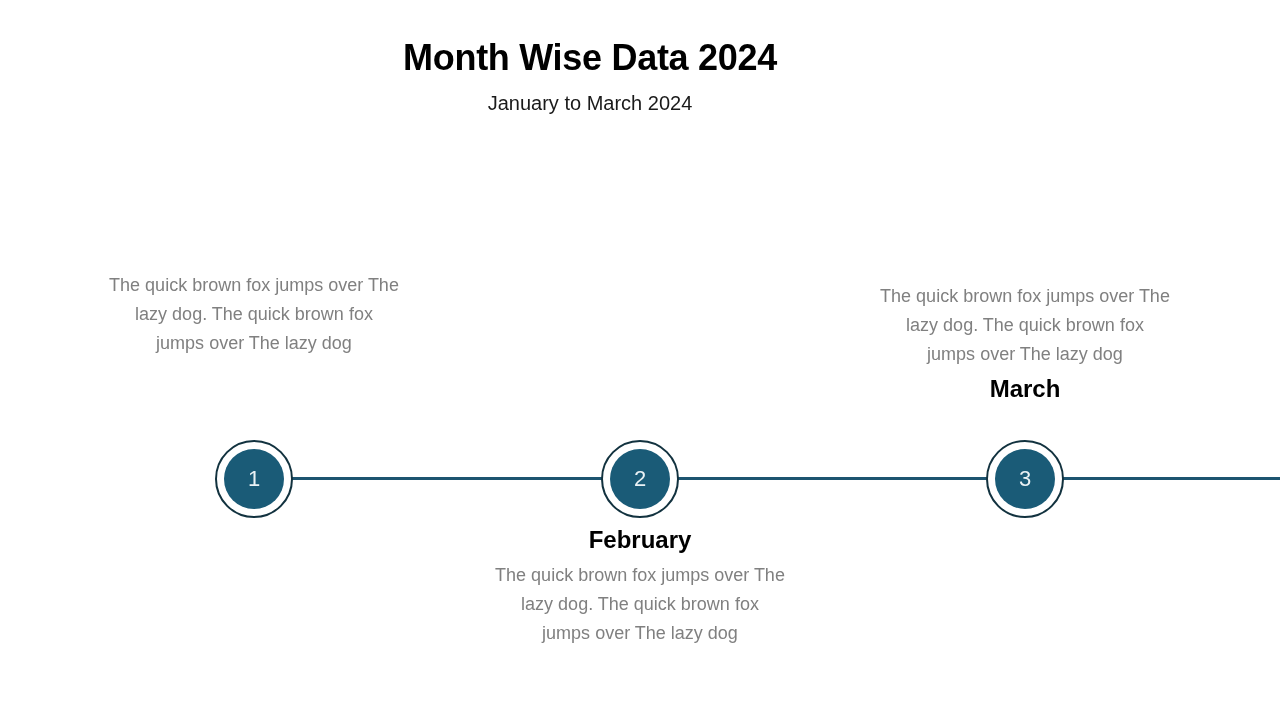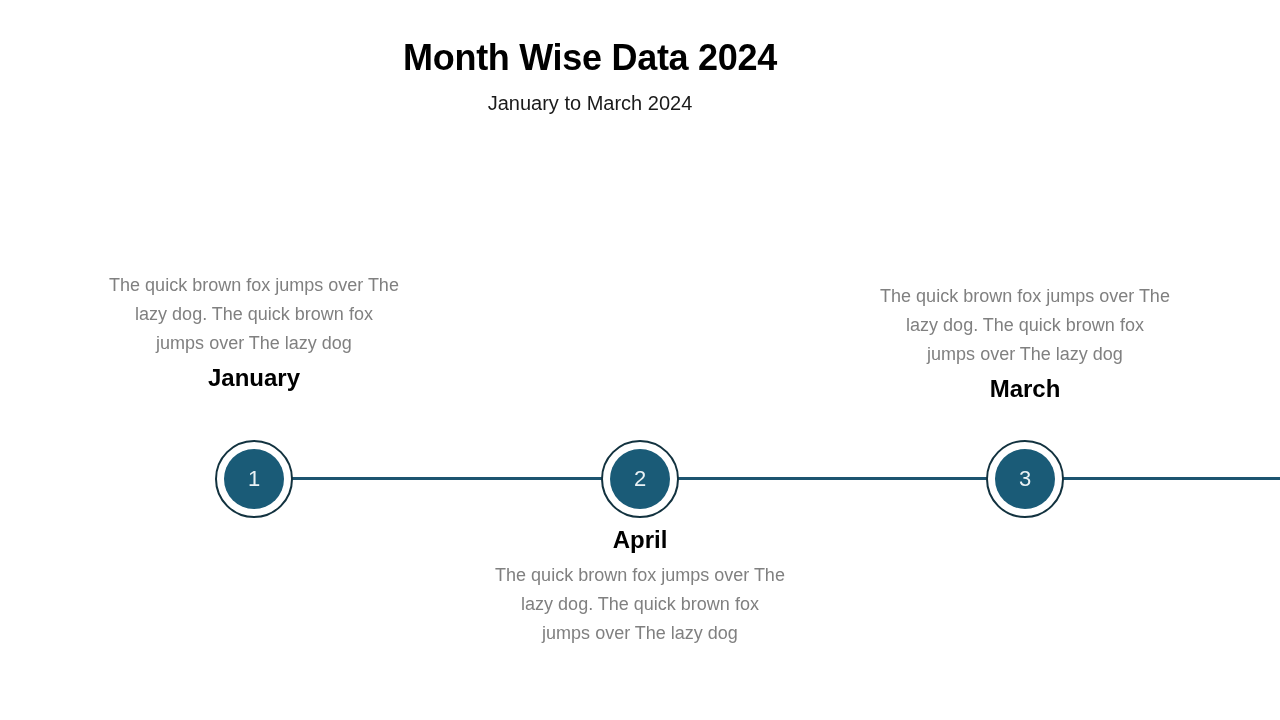"January" div.item-label { html: <div>January</div> -> none }
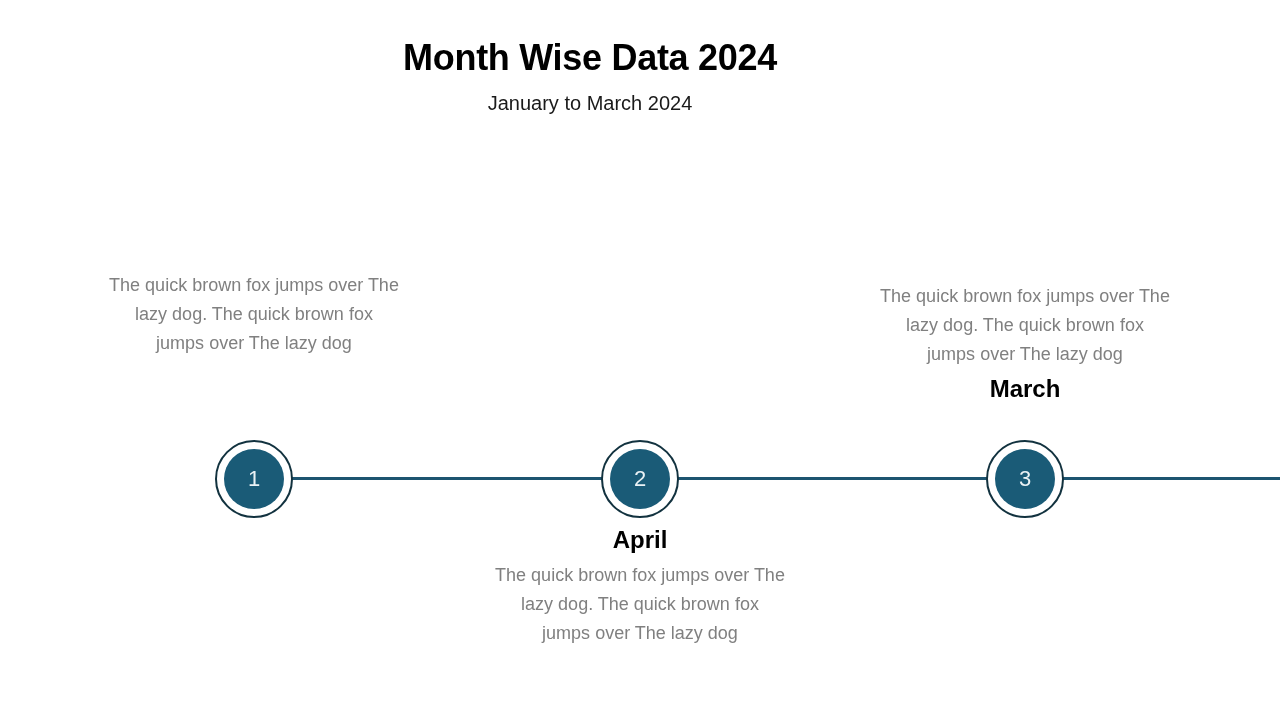"April" div.item-label { text: April -> February }
